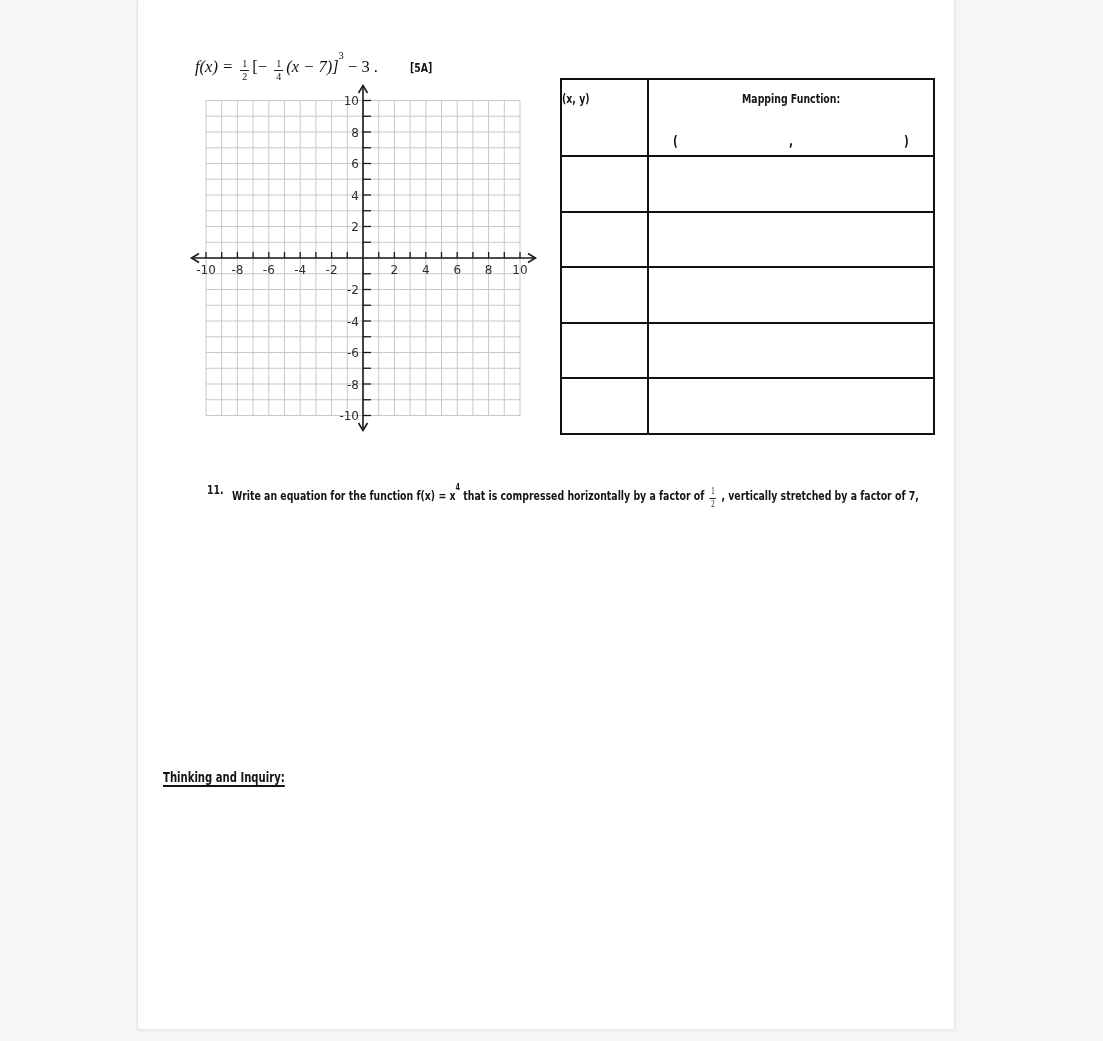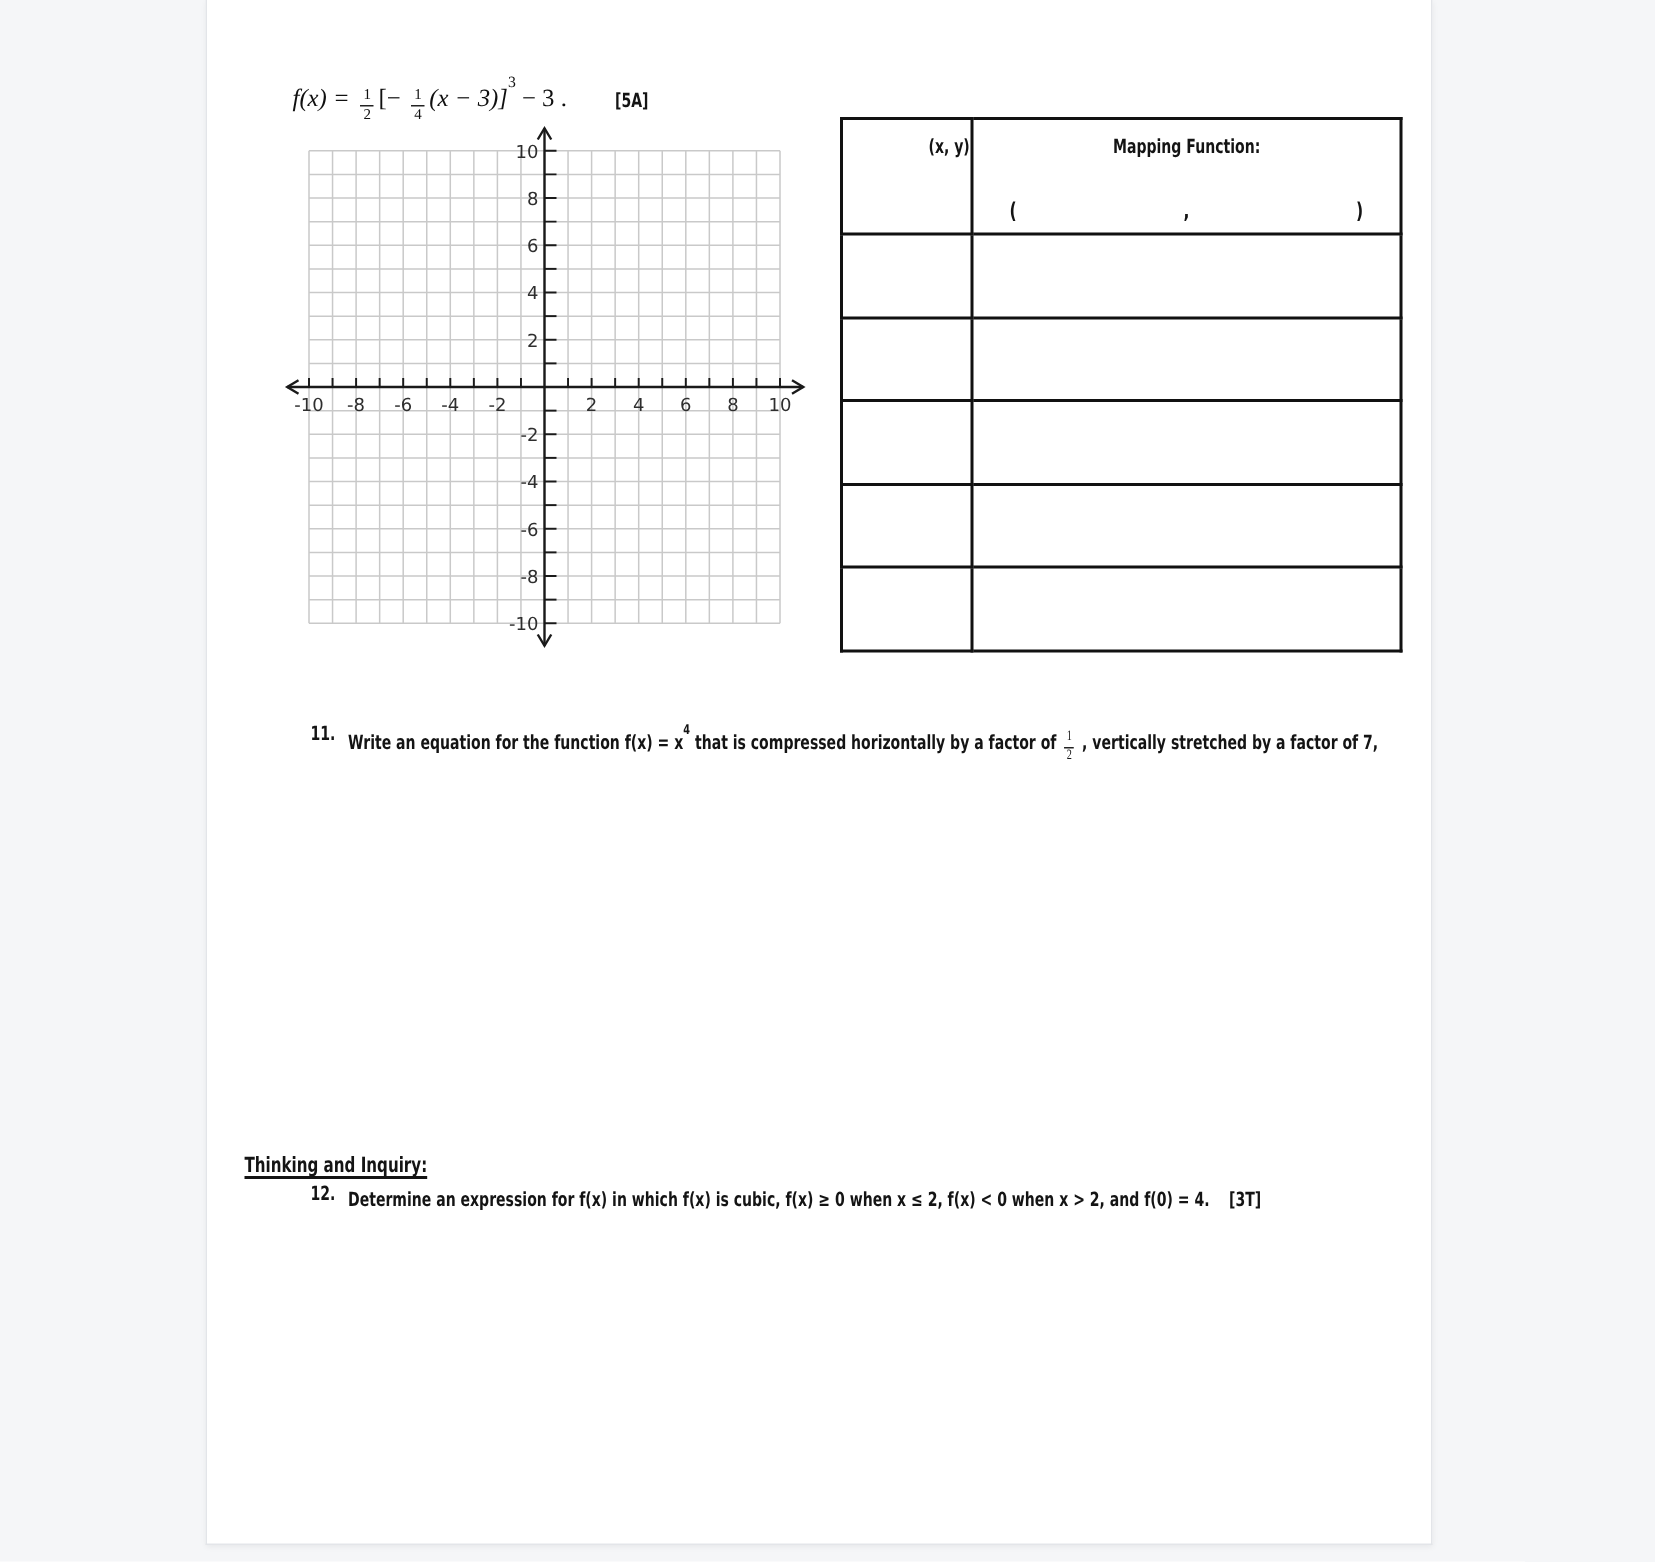"(x − 3)]" span.it { text: 3 -> 7 }
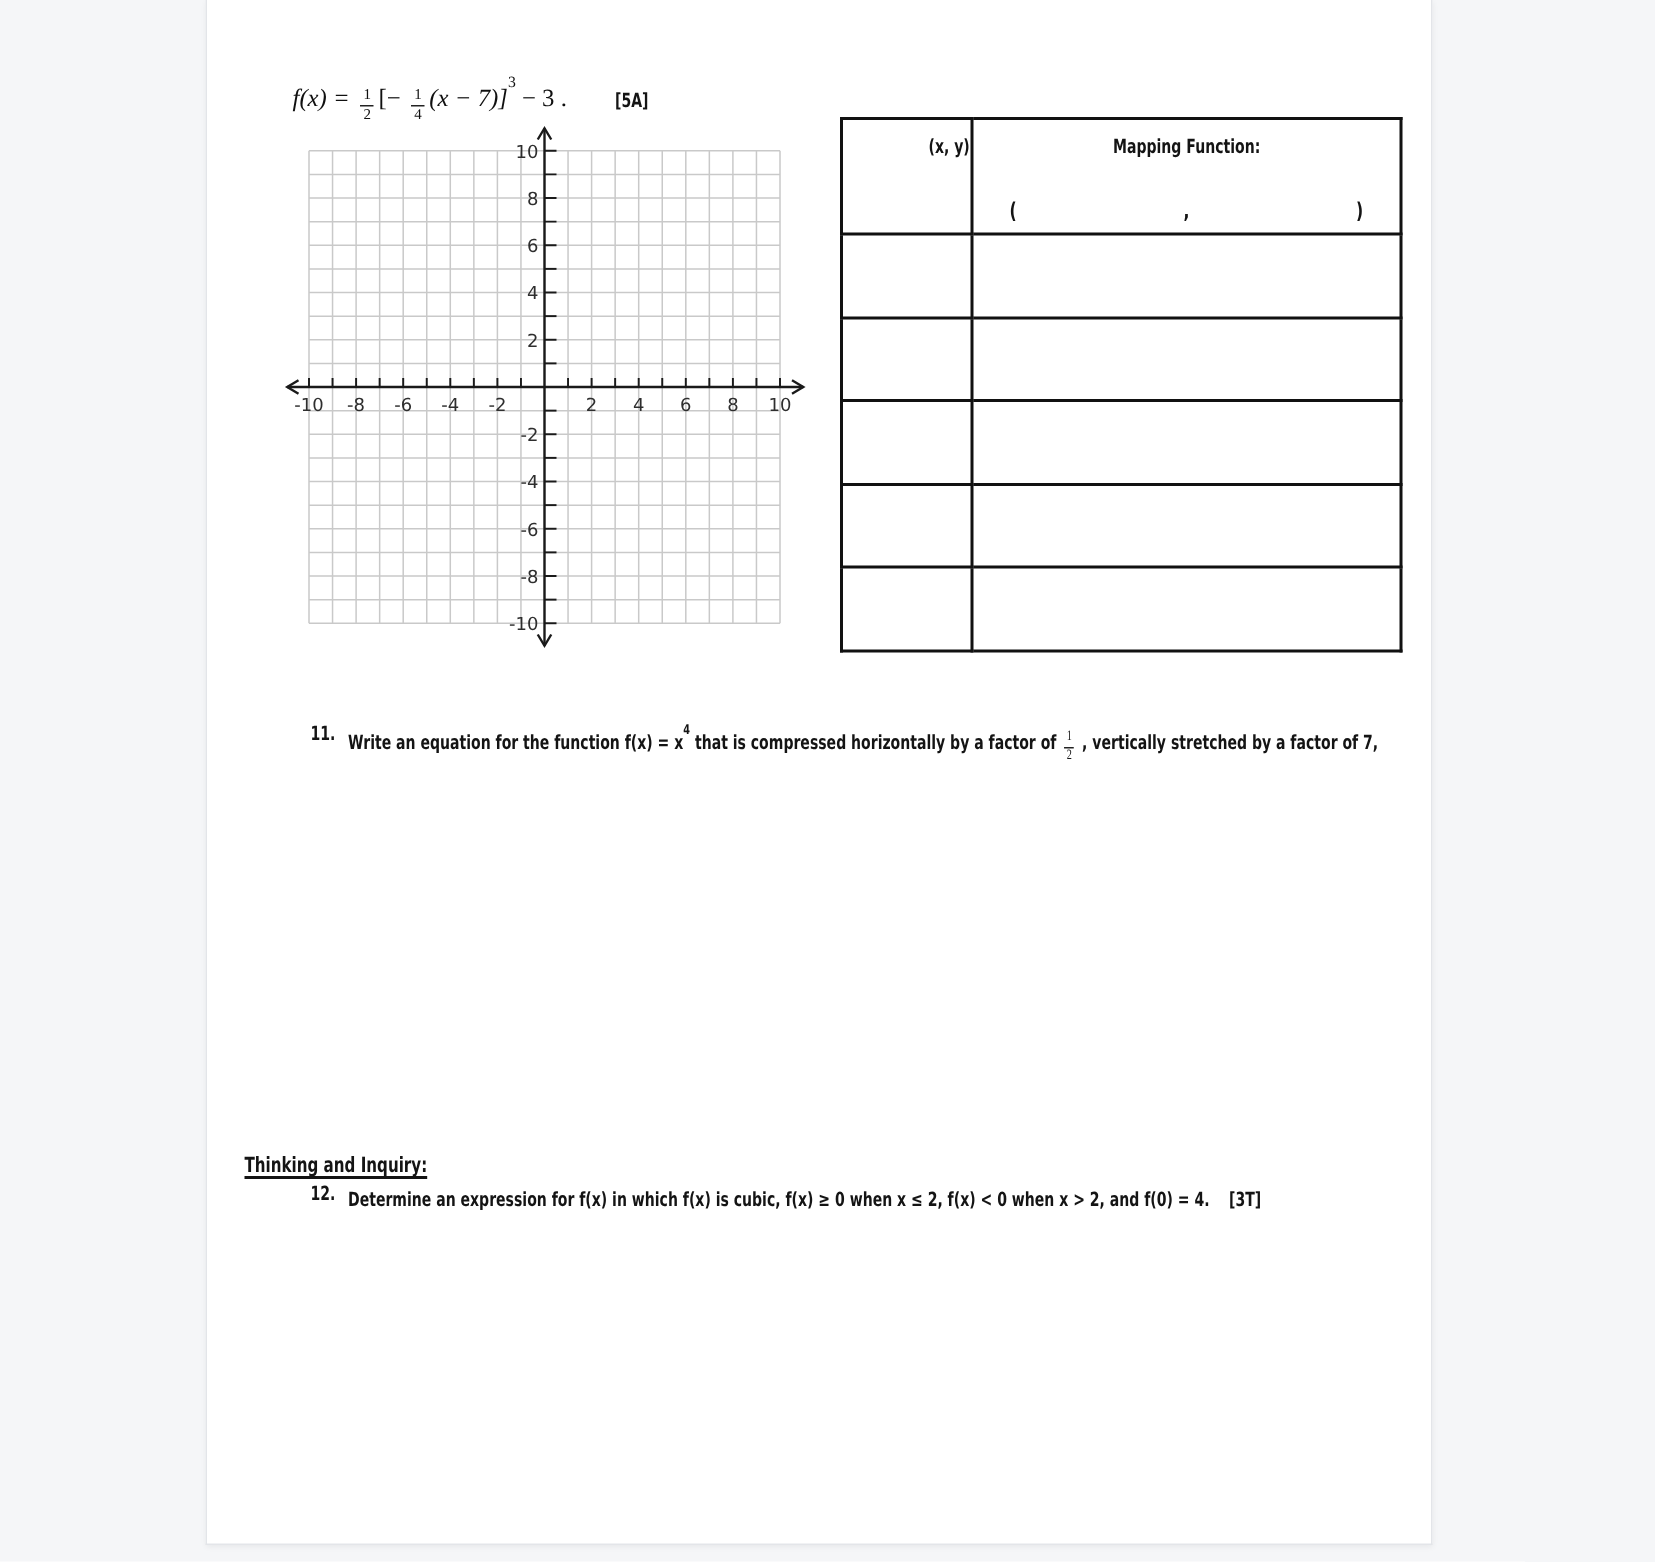"(x, y)" .xy-h { text-align: right -> left }
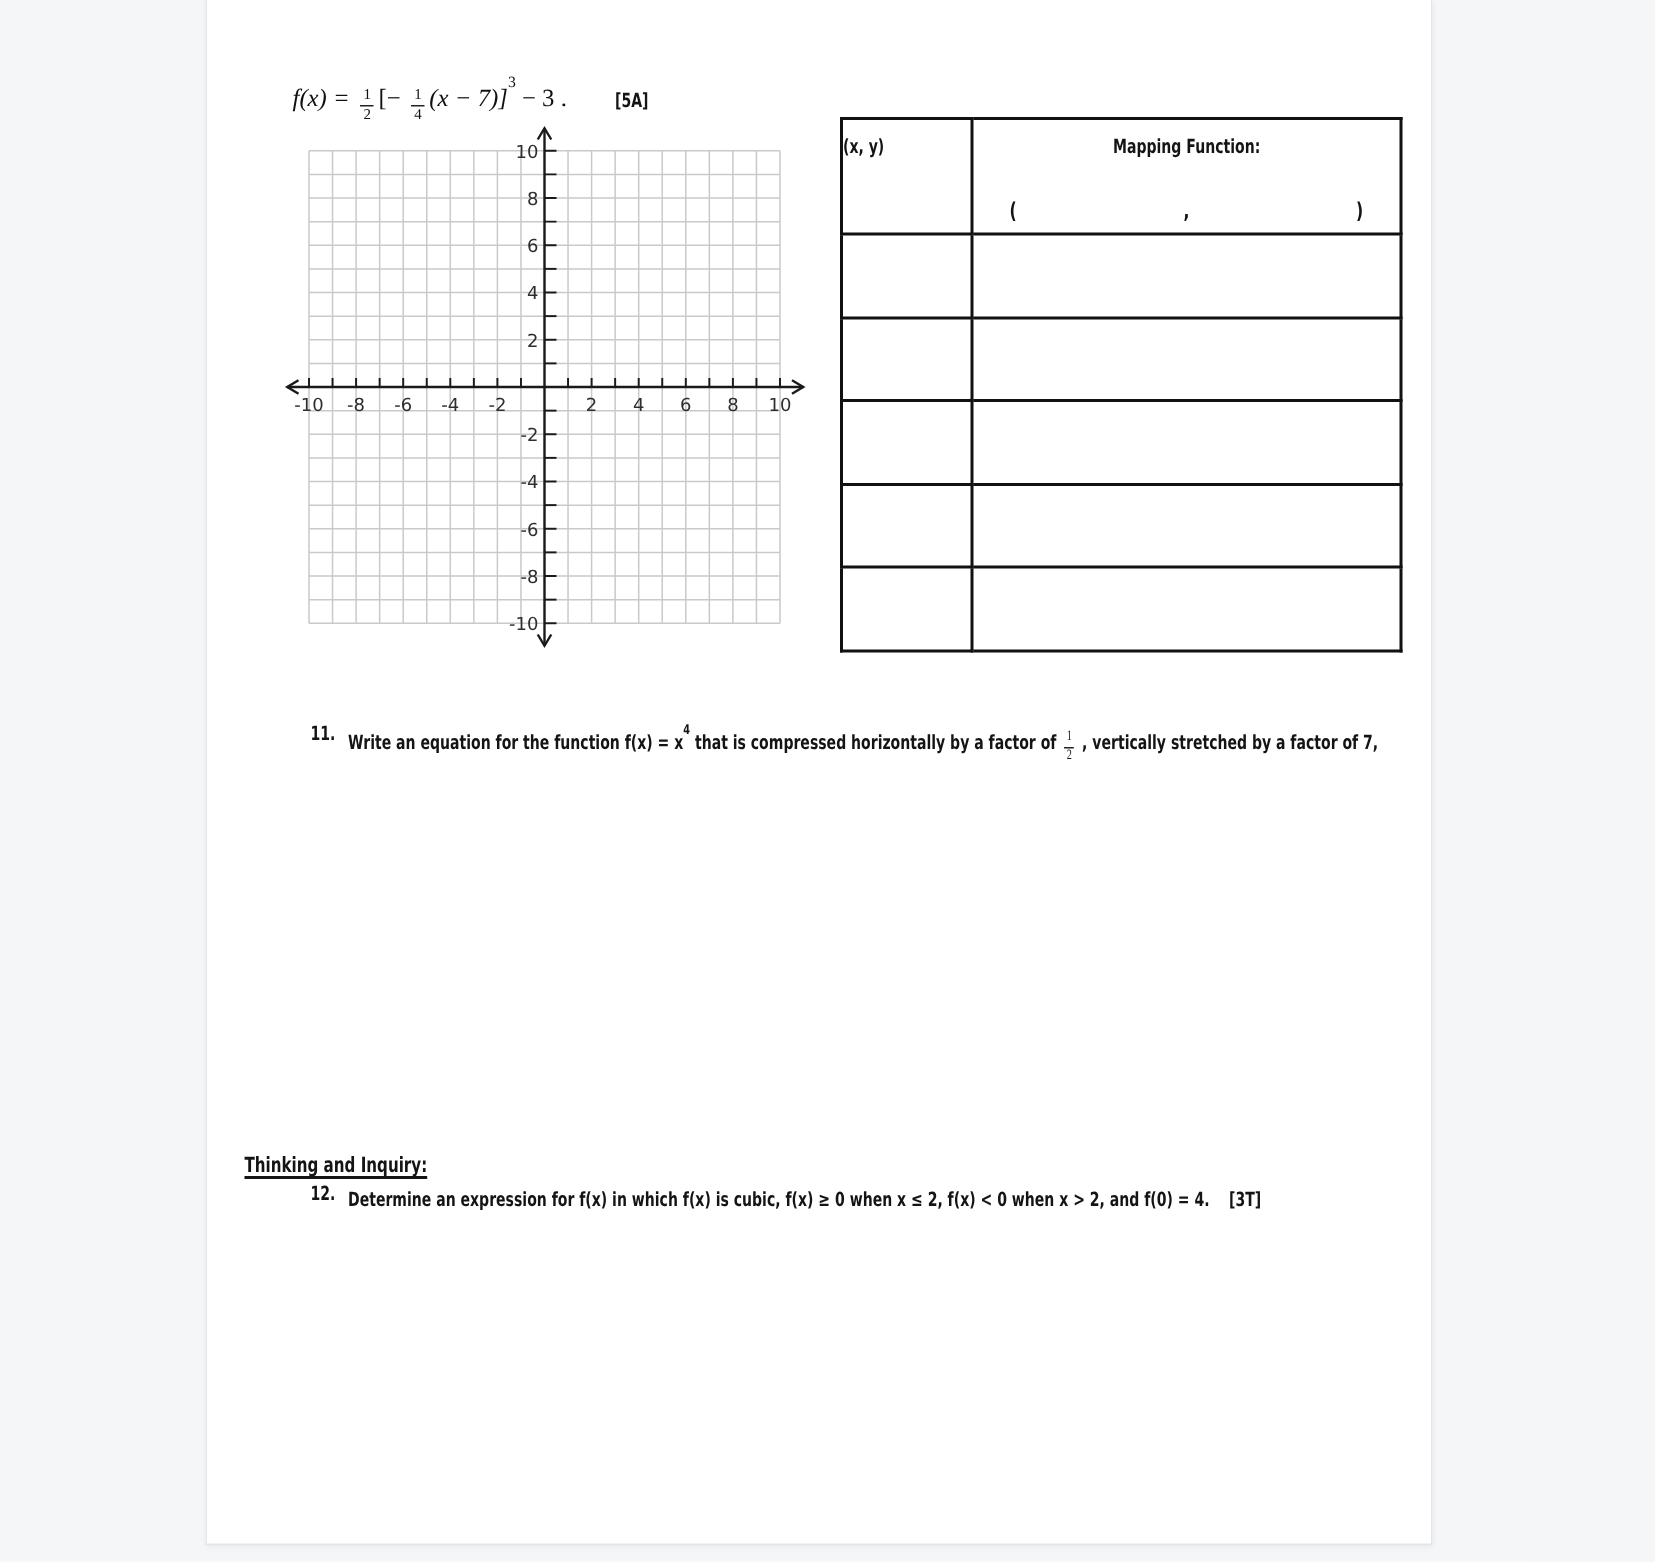"12." div.qblock { html: <div> <div> <span><span>12.</span></span> <div> <div> <span><span><span>Determine an expression for f(x) in which f(x) is cubic, f(x) ≥ 0 when x ≤ 2, f(x) &lt; 0 when x &gt; 2, and f(0) = 4.</span><span>[3T]</span></span></span> </div> </div> </div> </div> -> none }
